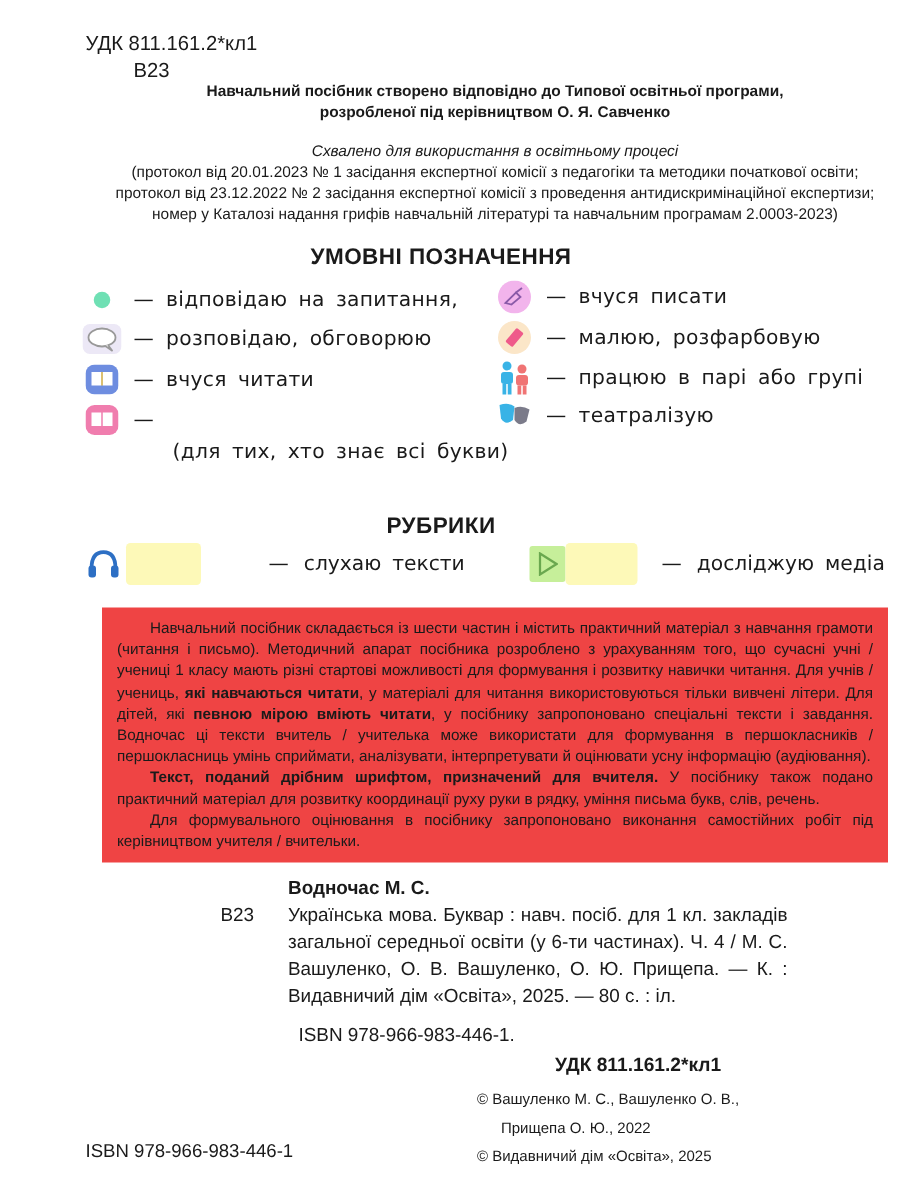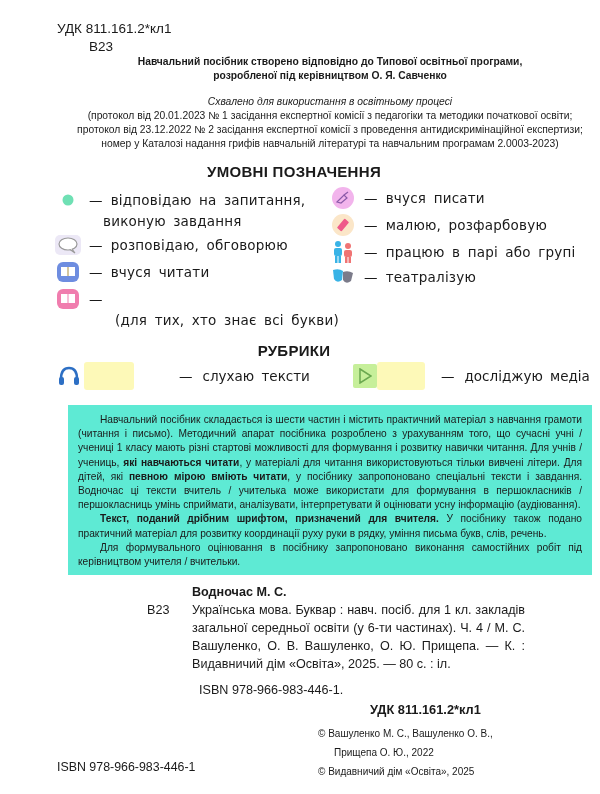"виконую завдання" div.cont { html: <div>виконую завдання</div> -> none }
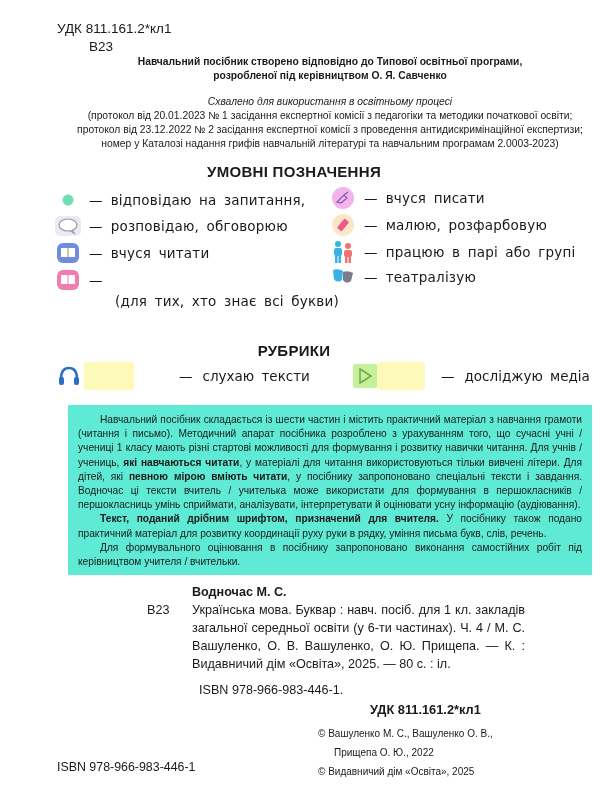"Навчальний посібник складається із шести" .info { background: #5eead4 -> #ef4444 }
